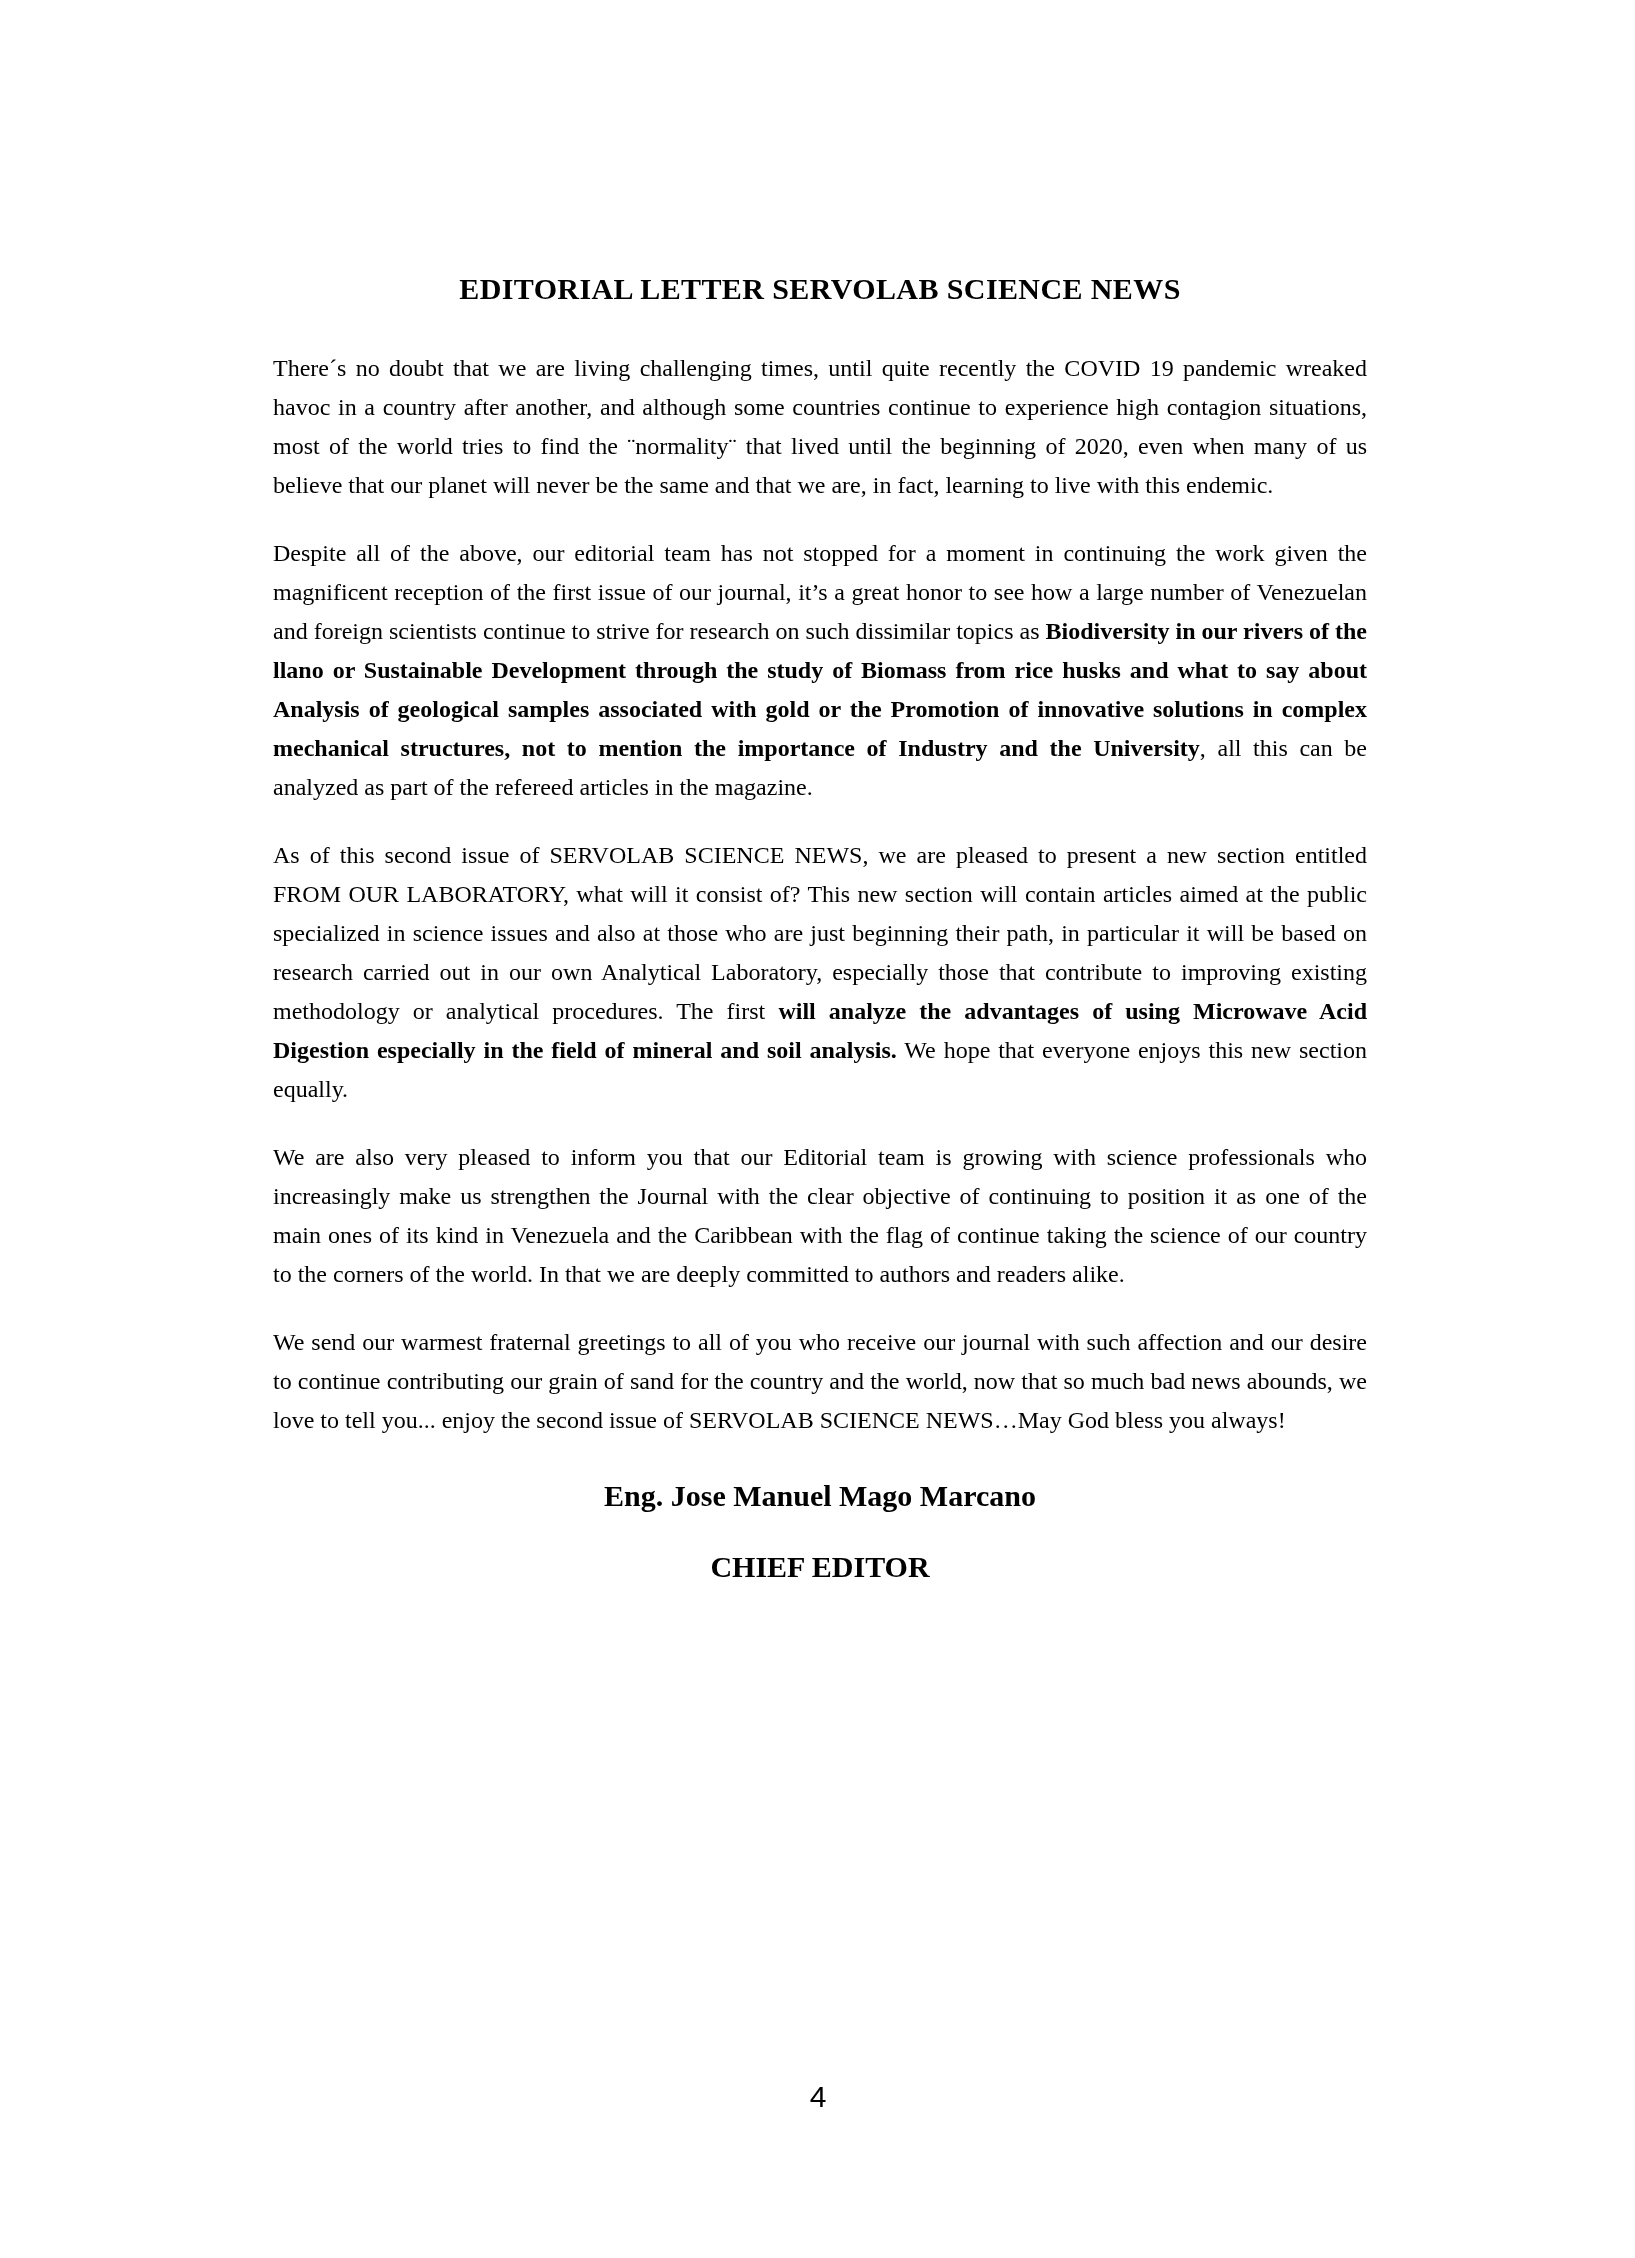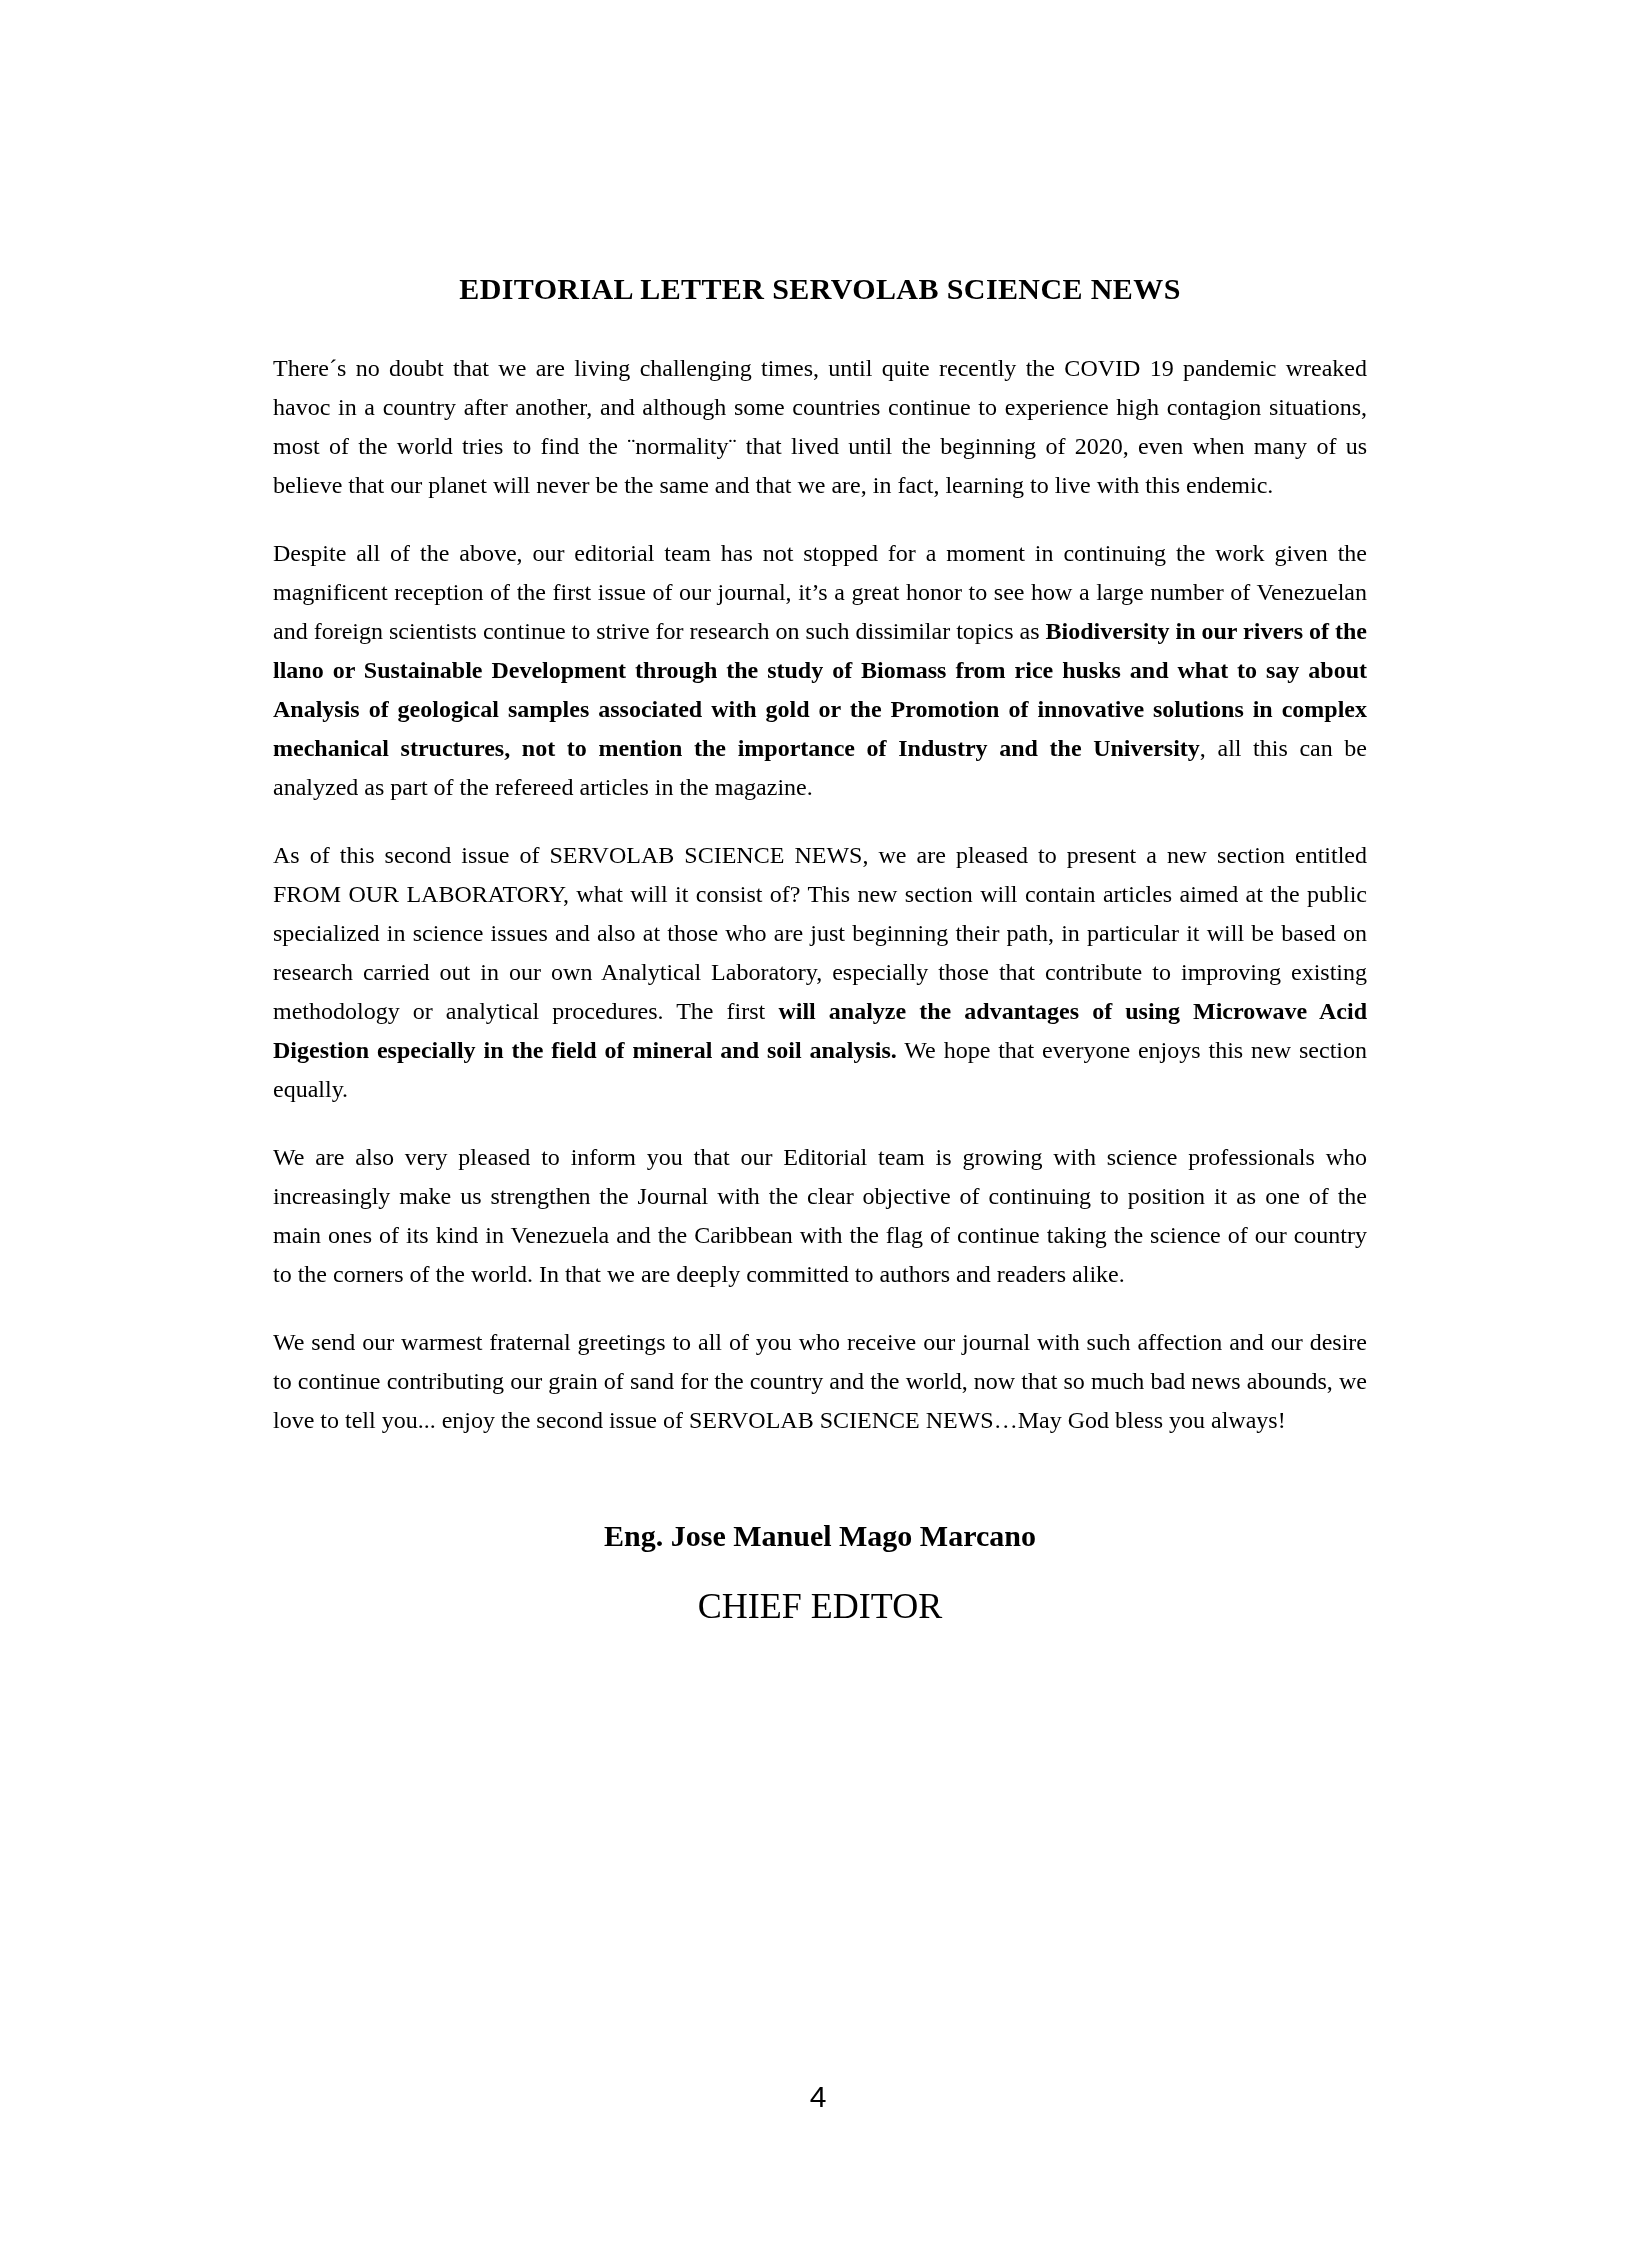"Eng. Jose Manuel Mago Marcano" .signature { margin-top: 76px -> 36px }
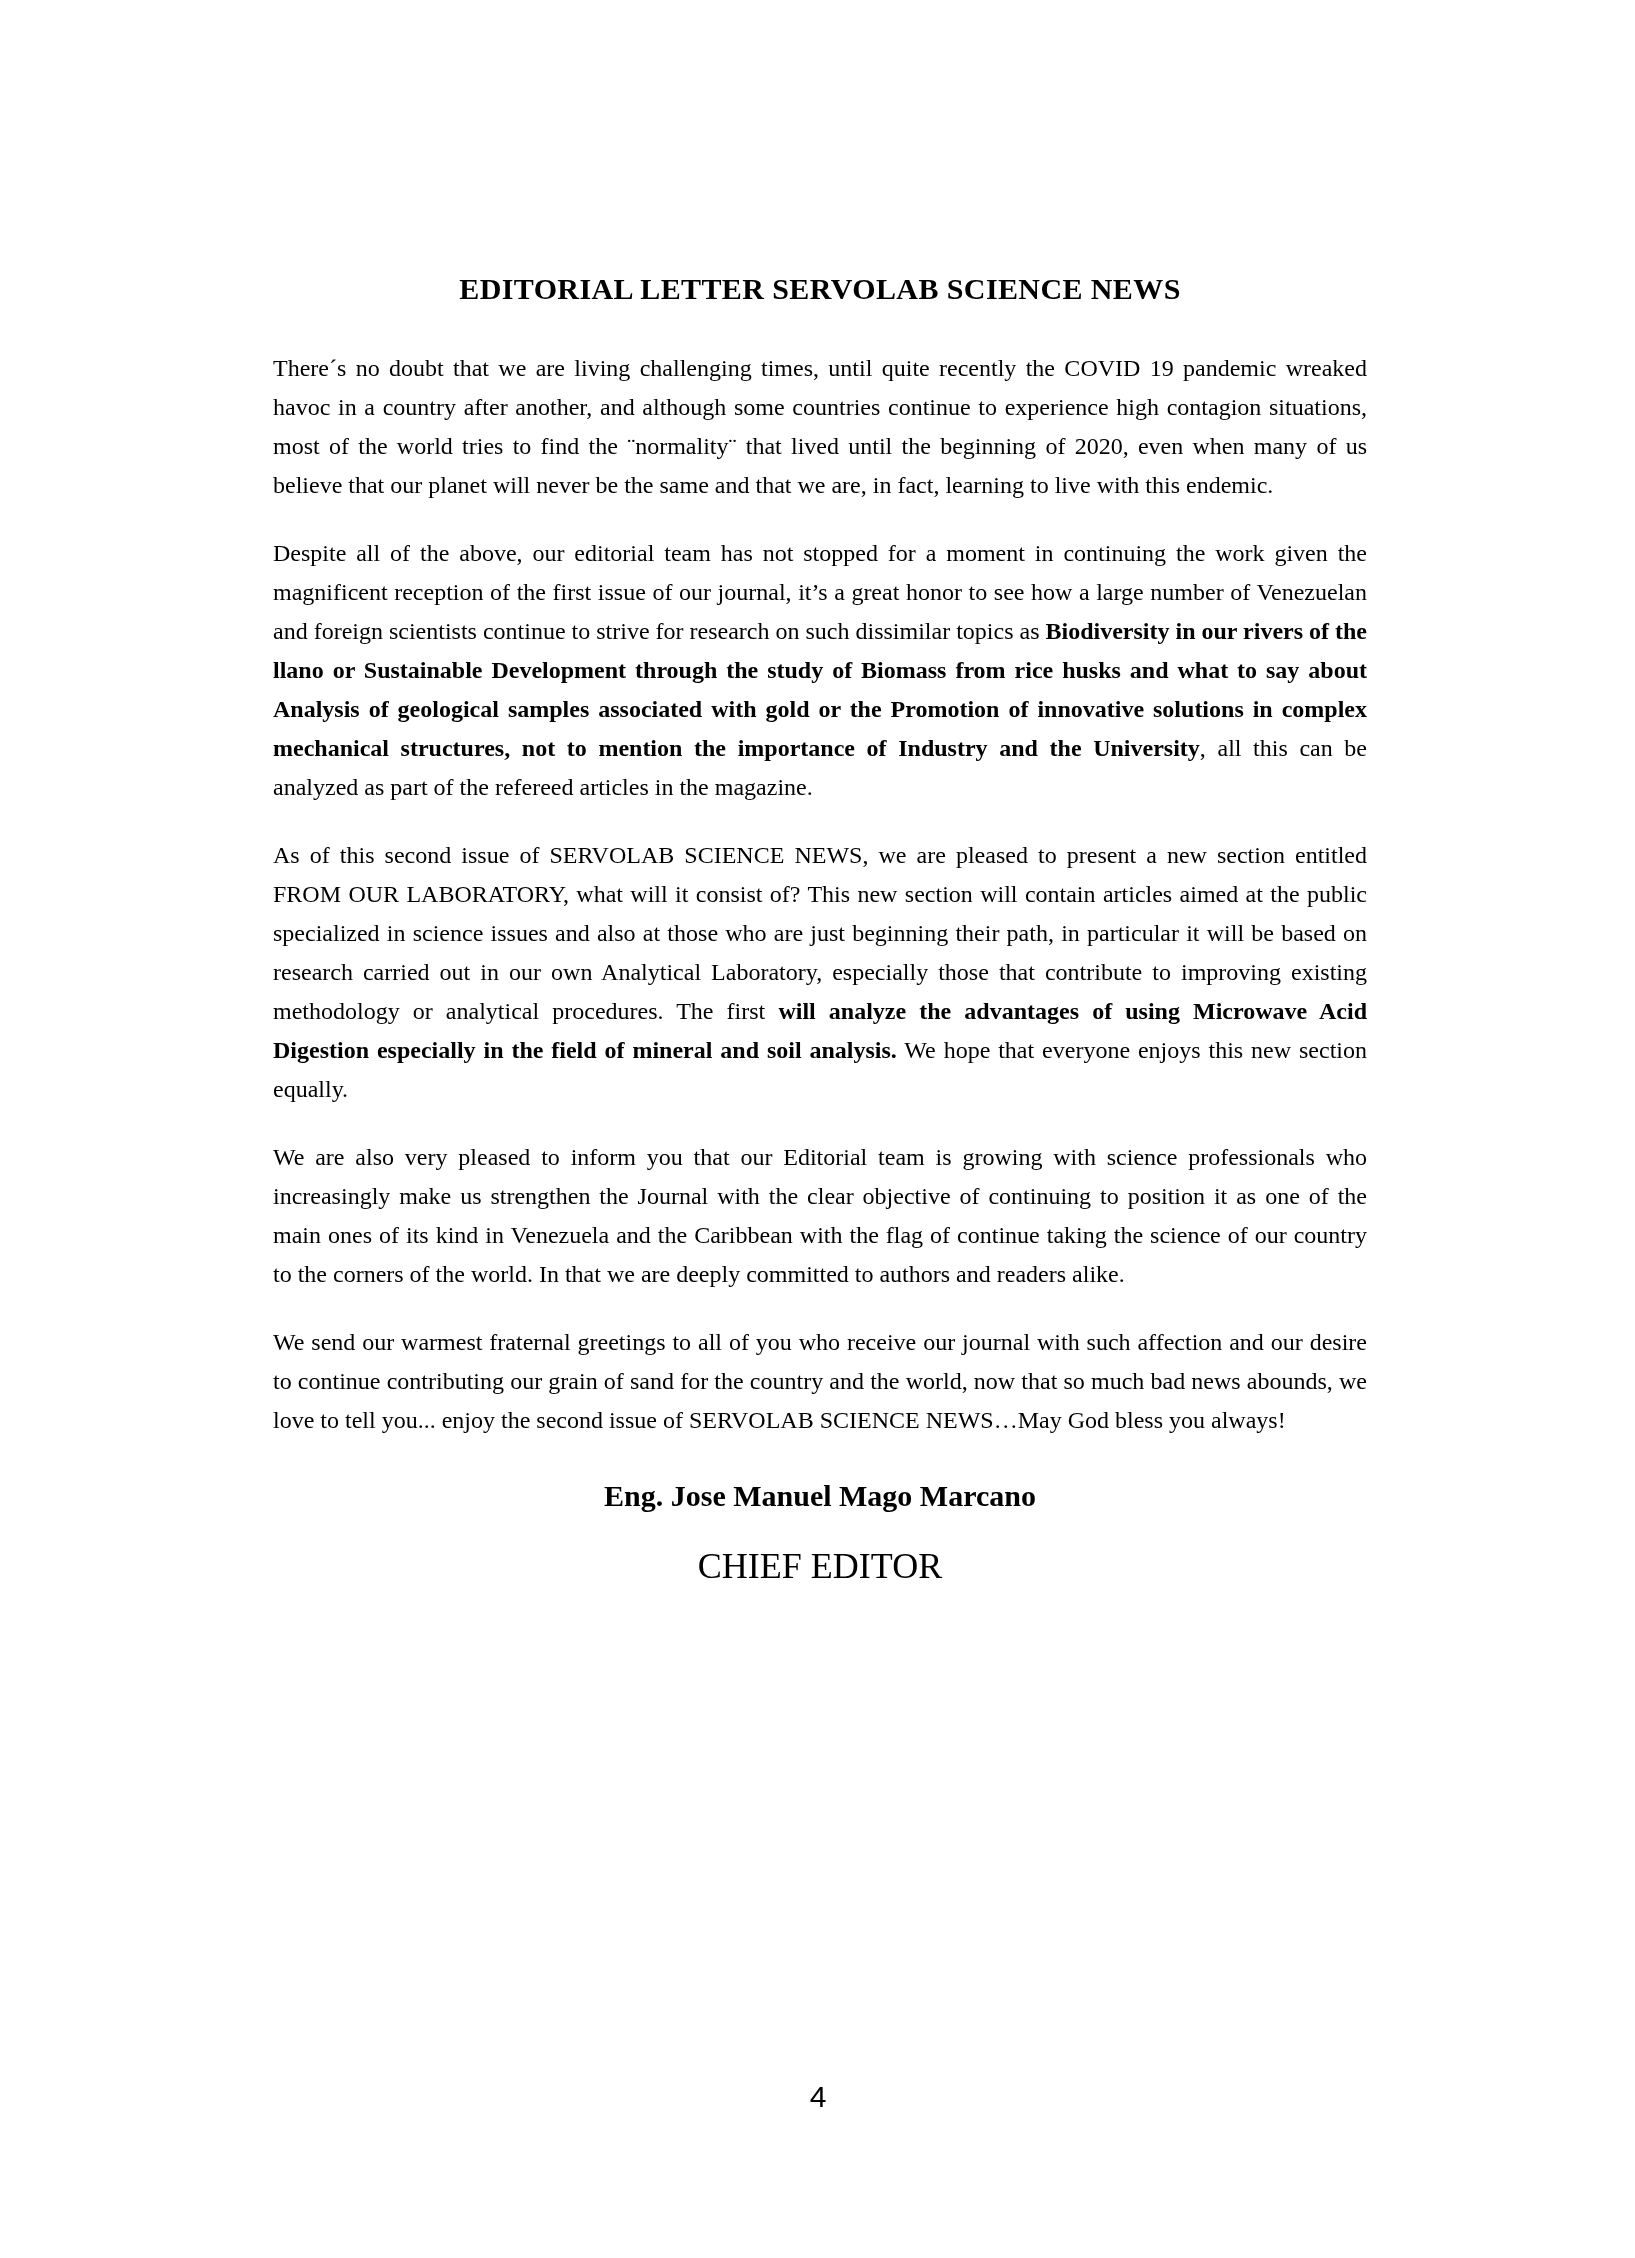"CHIEF EDITOR" .signature-role { font-size: 36px -> 30px; font-weight: normal -> bold }
